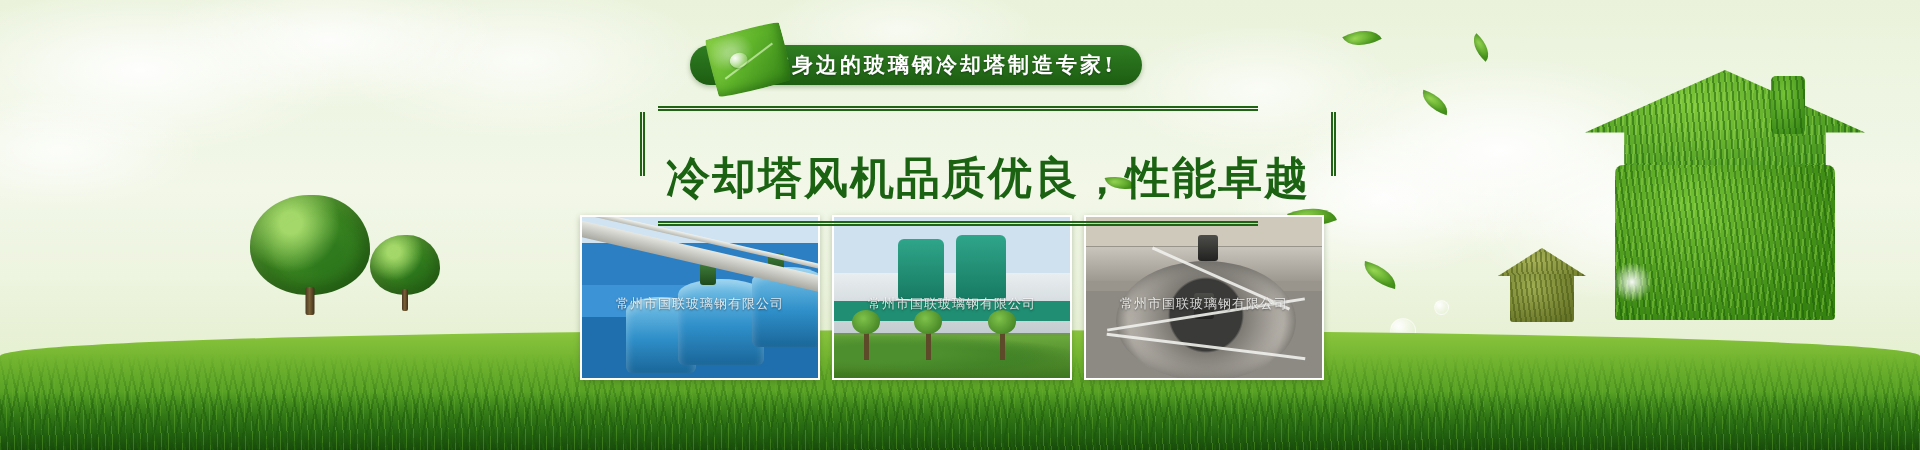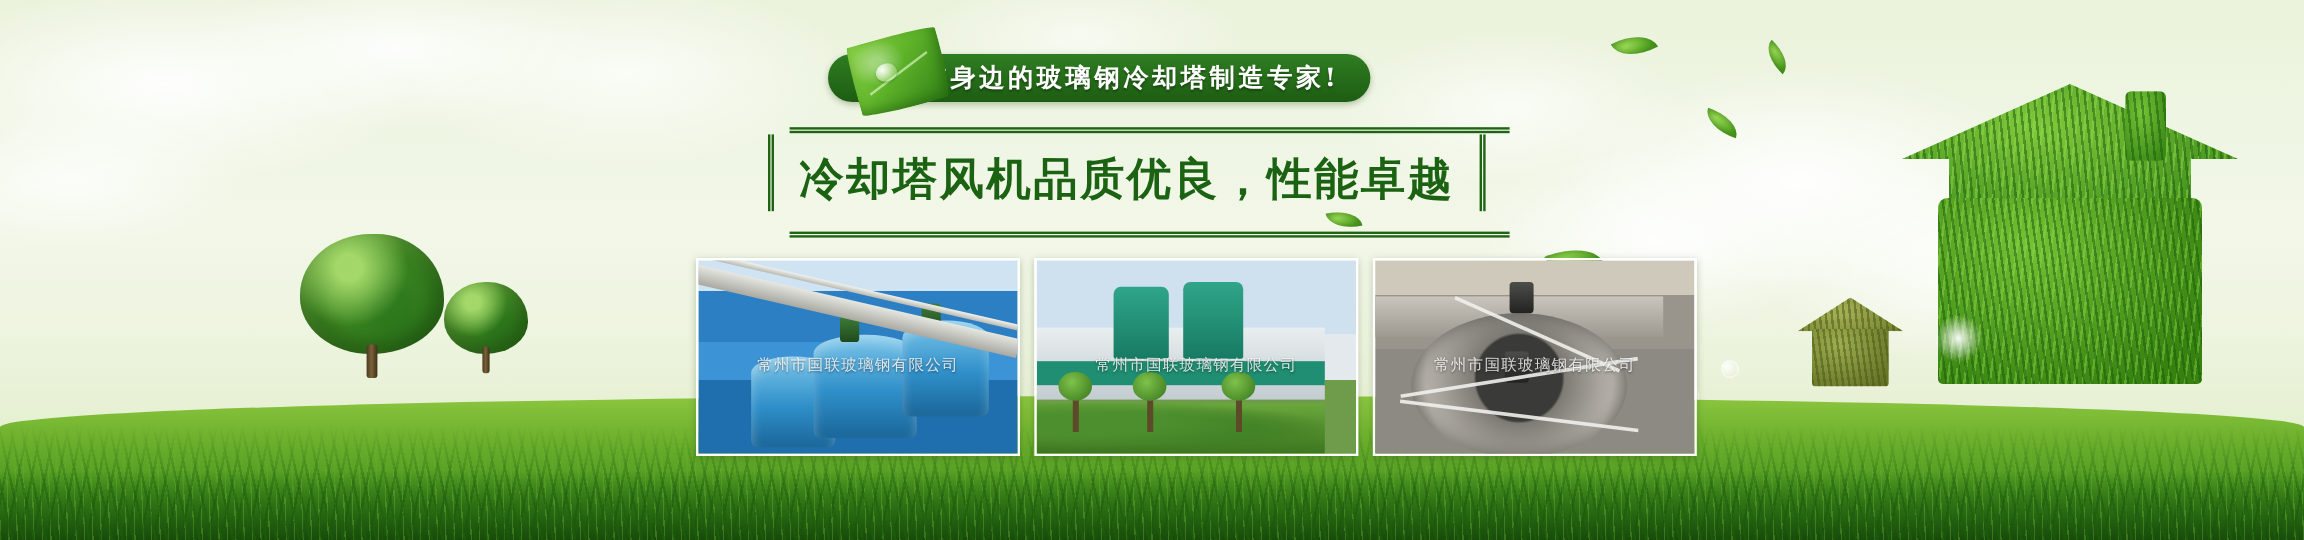"冷却塔风机品质优良，性能卓越" #headline .text { font-size: 37px -> 44px; margin-top: none -> 28px }
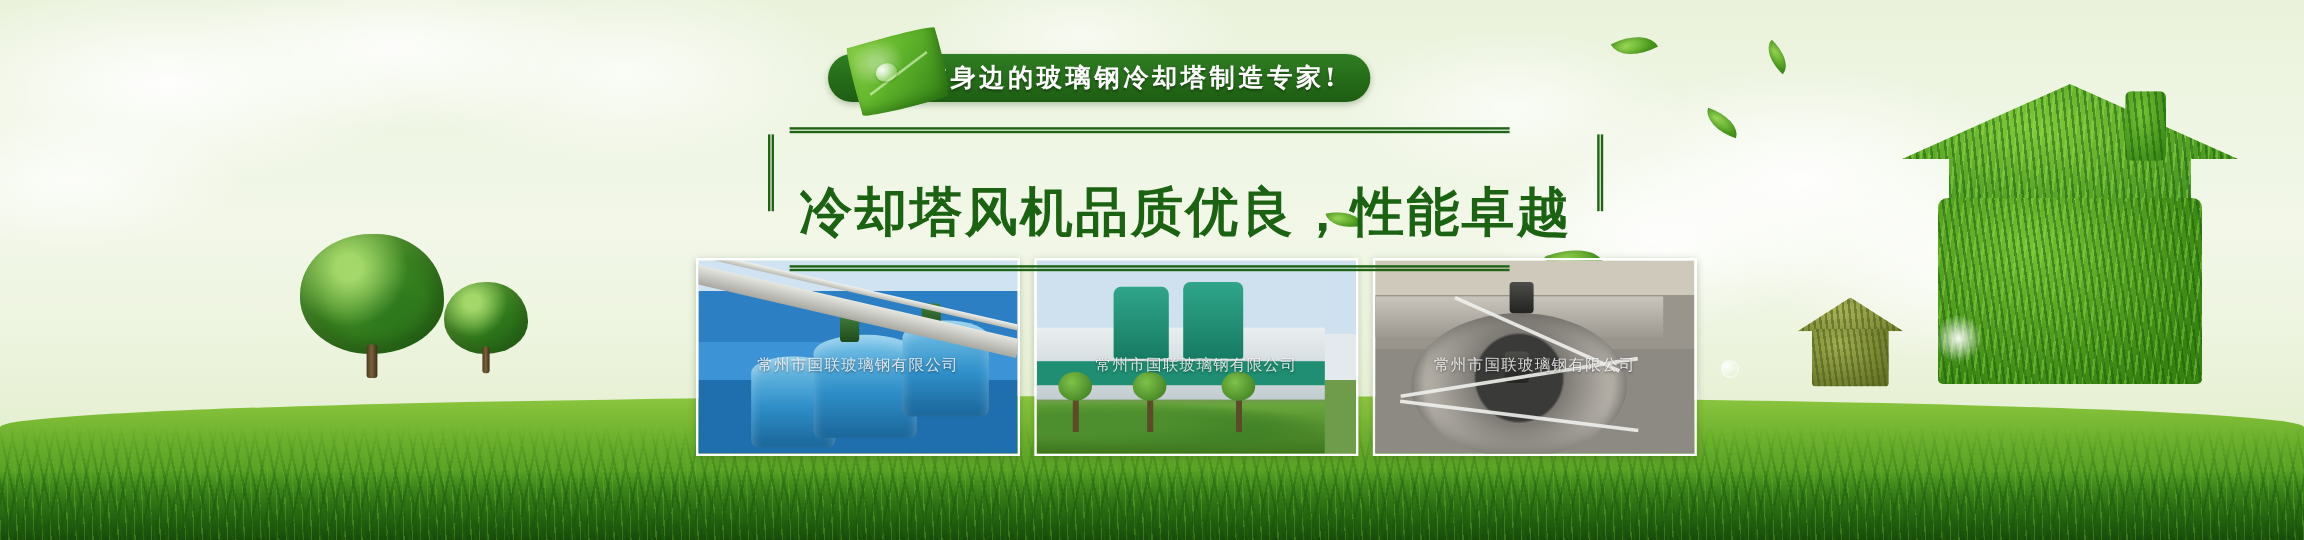"常州市国联玻璃钢有限公司" .photo { width: 270px -> 240px }
